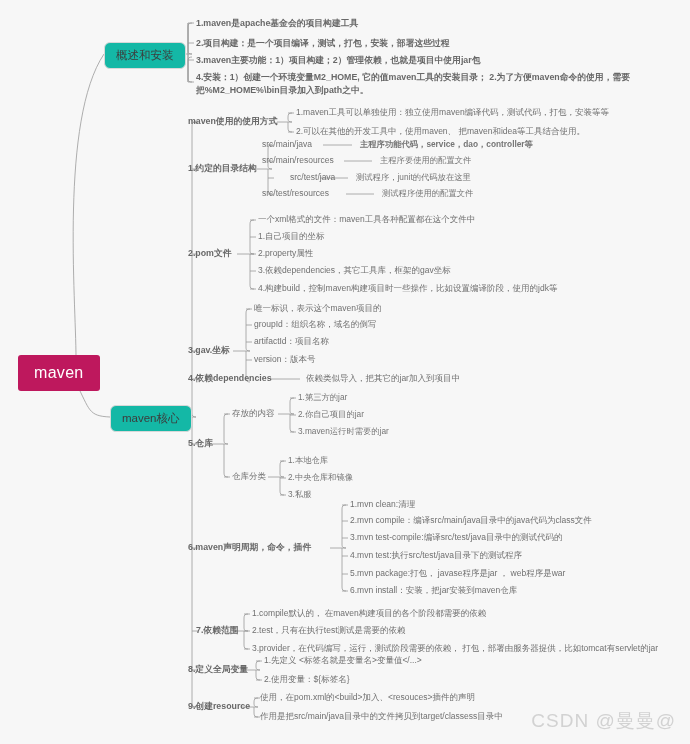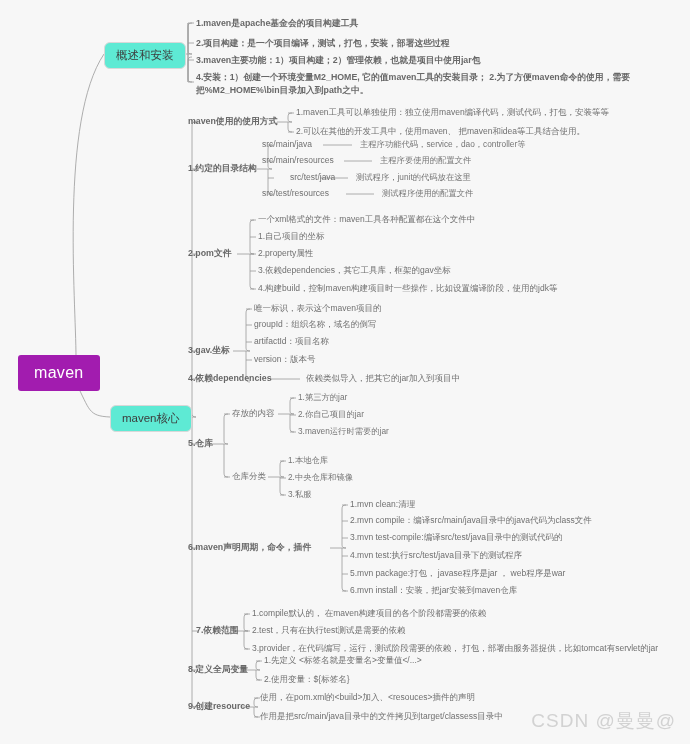"概述和安装" .branch { background: #5eead4 -> #14b8a6 }
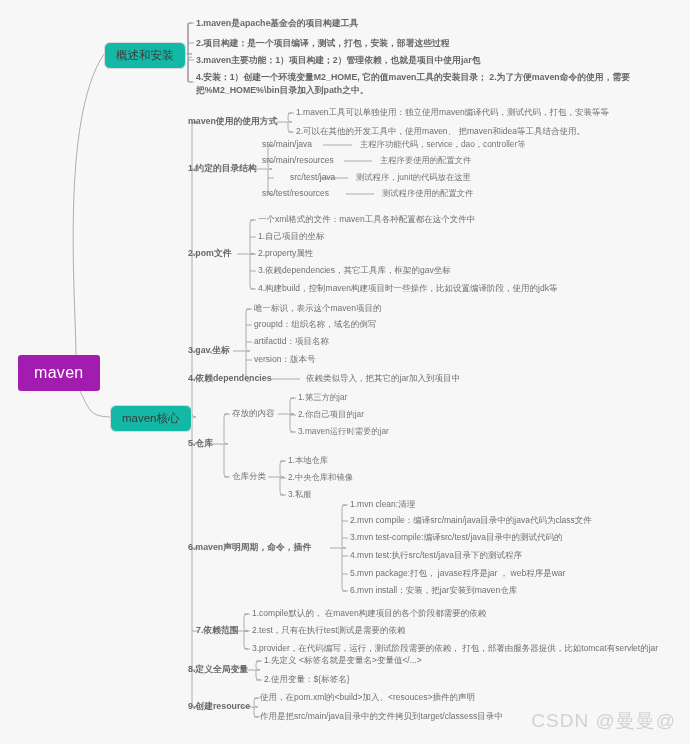"主程序功能代码，service，dao，controller等" div.node { font-weight: none -> bold }
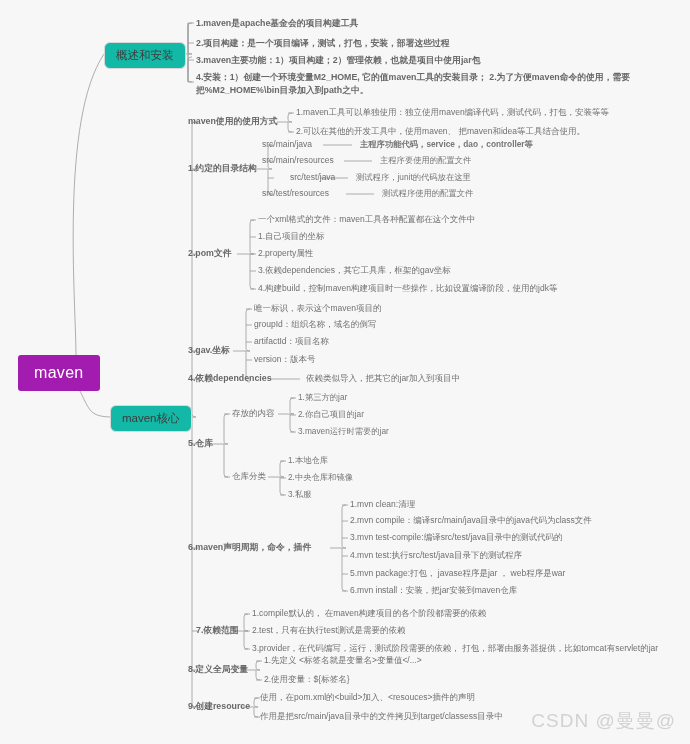"maven" .root { background: #a21caf -> #be185d }
